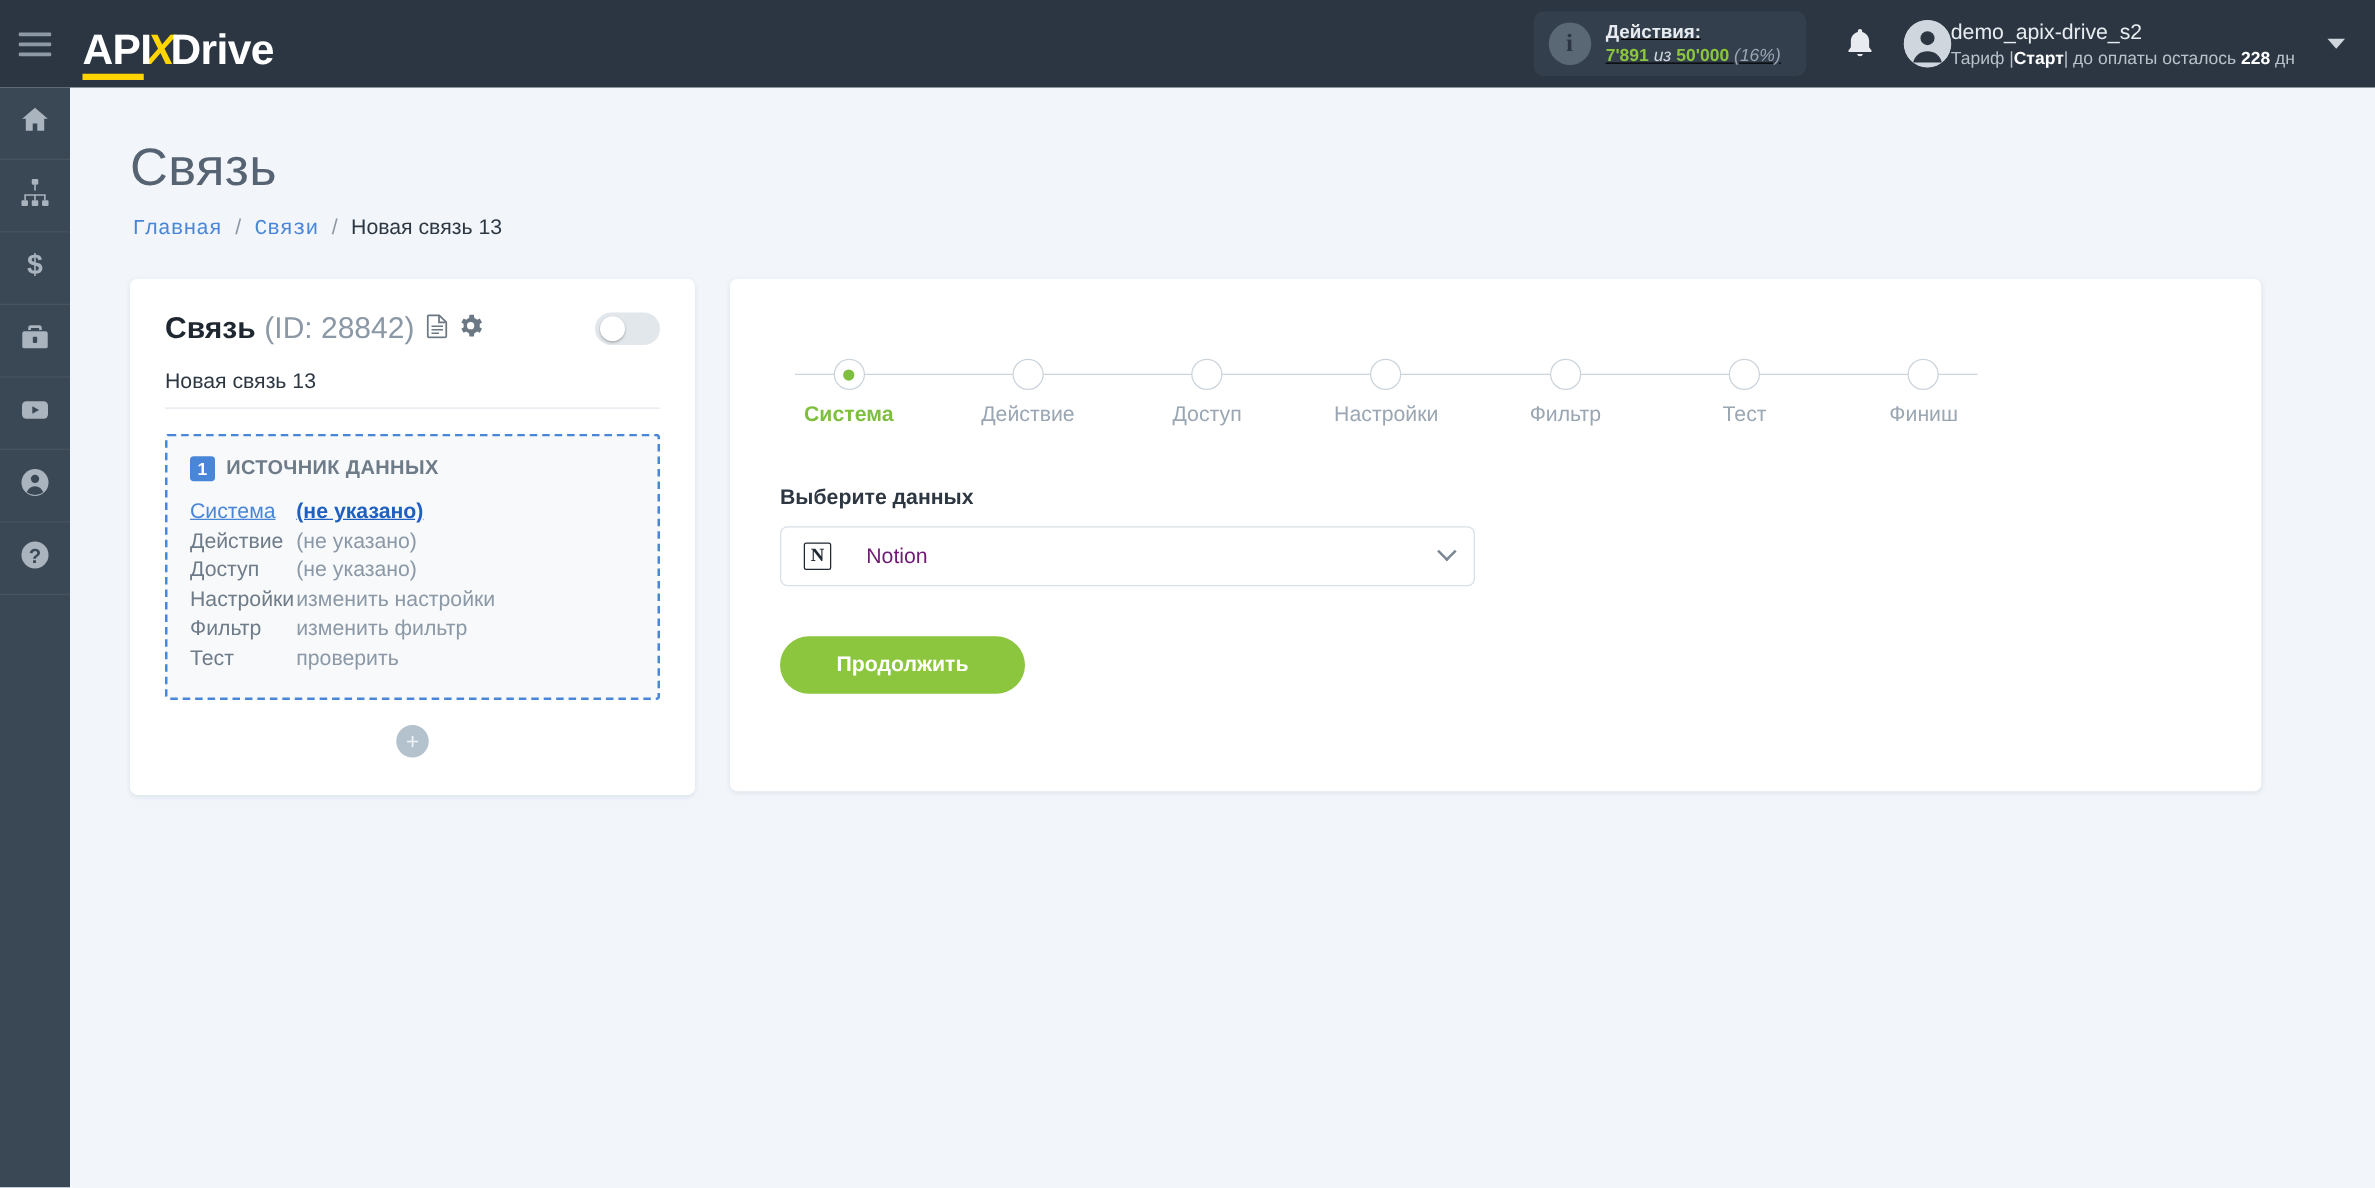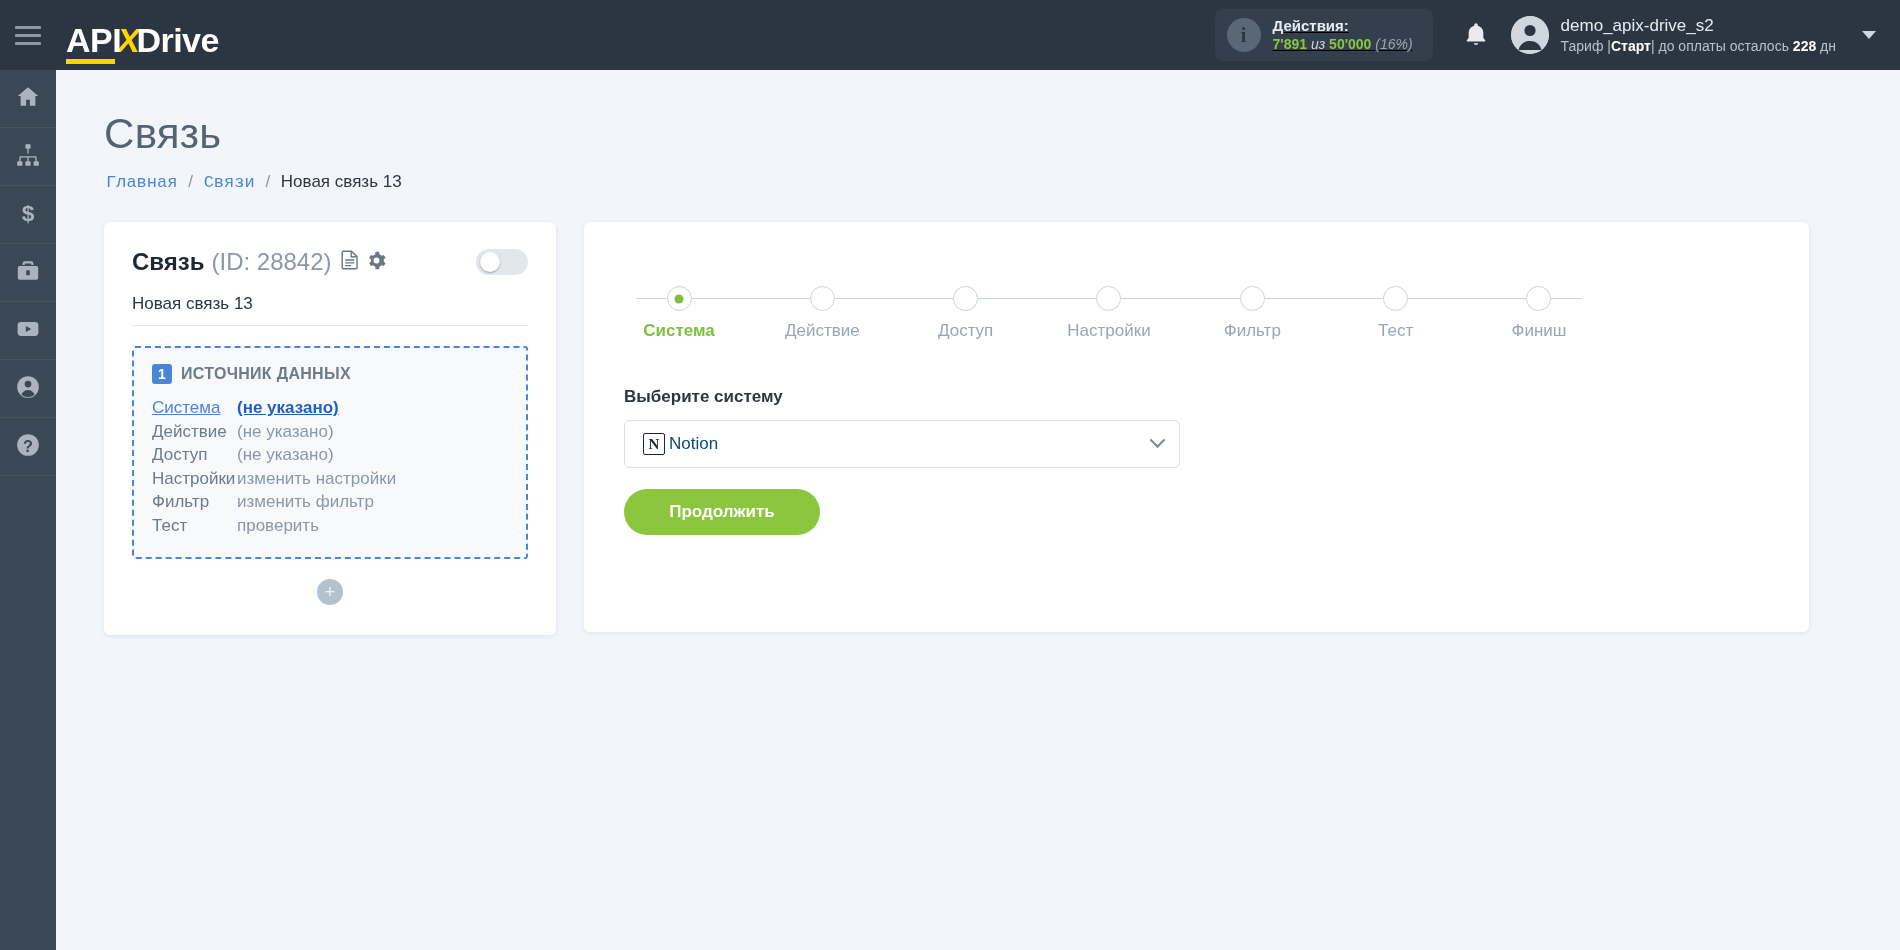"demo_apix-drive_s2" .user-block { gap: 12px -> none }
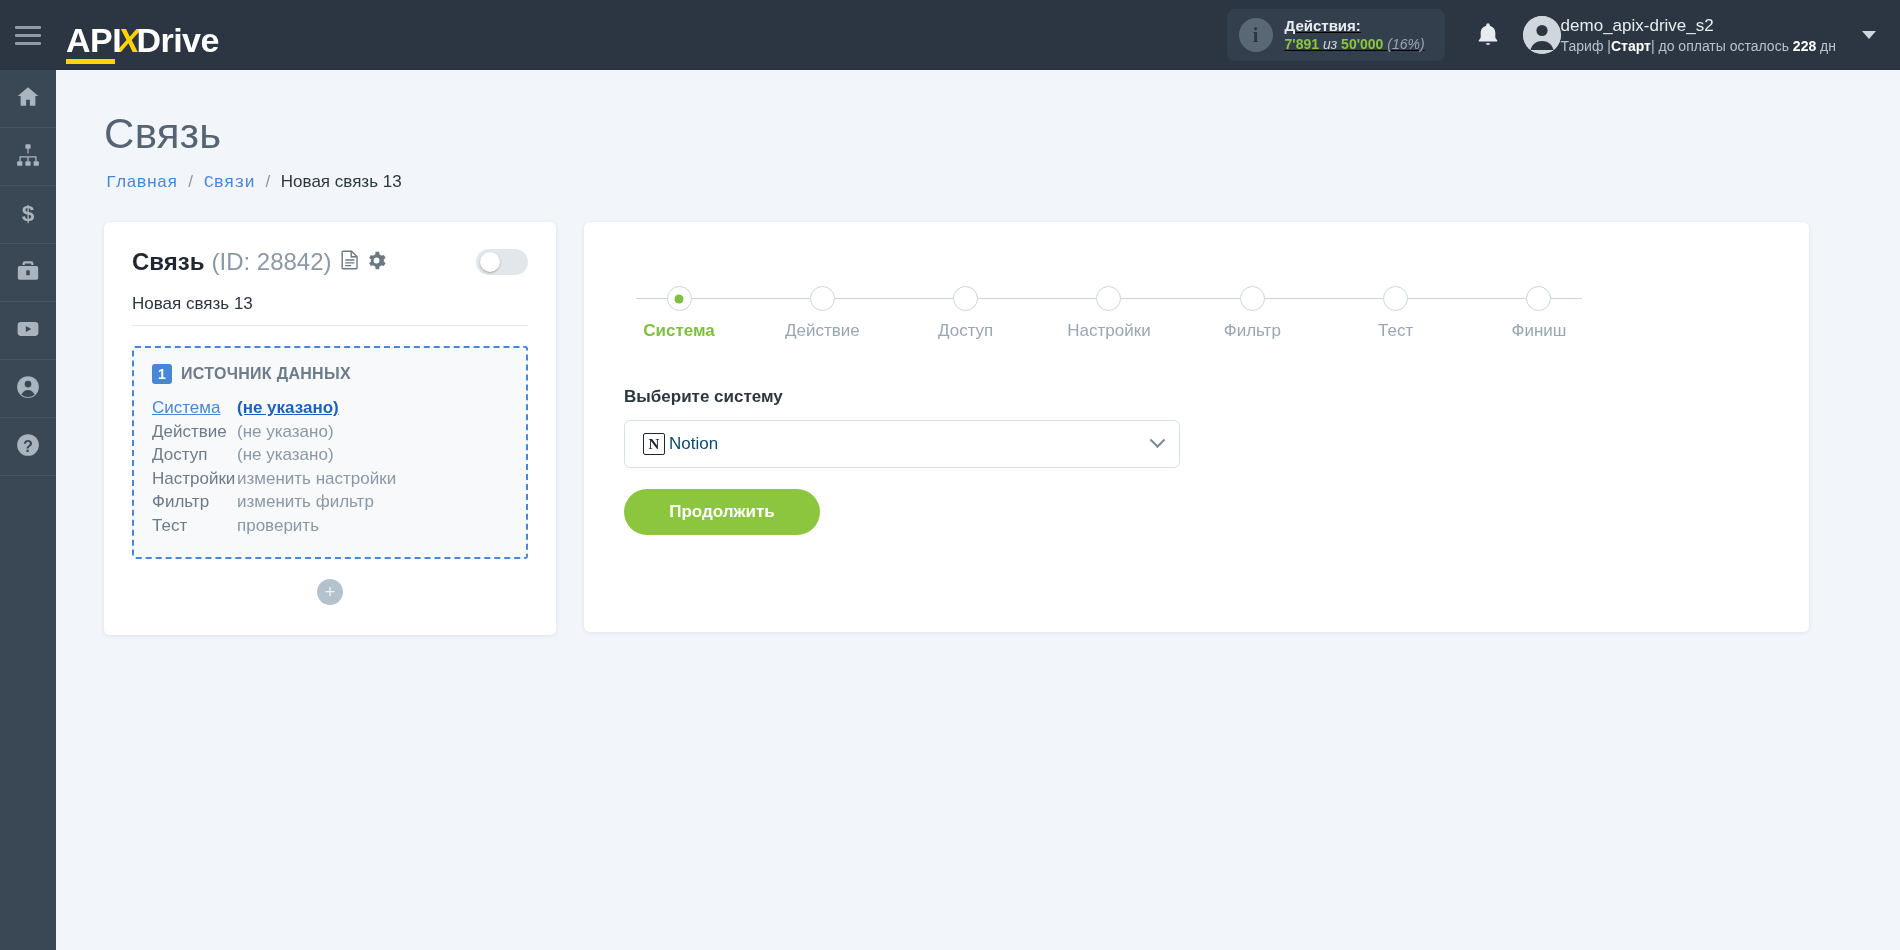"Выберите систему" div.field-label { text: систему -> данных }
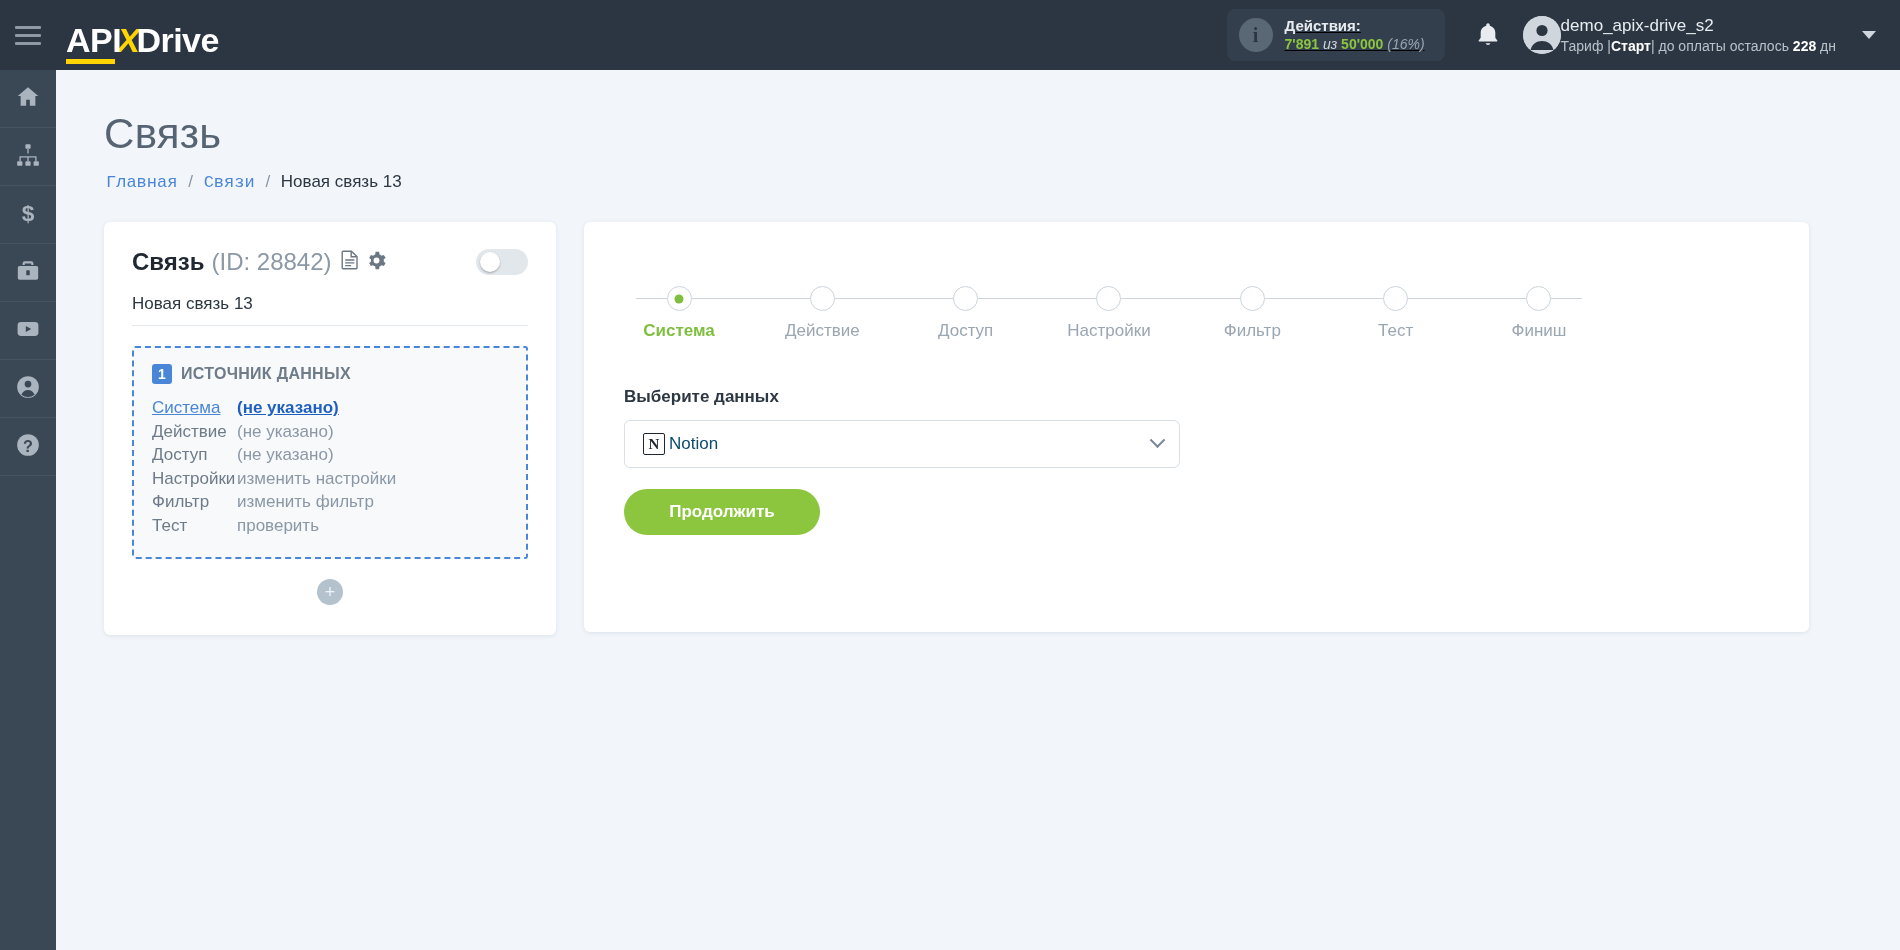"Notion" .select-value { color: #0c4a6e -> #701a75; margin-left: 4px -> 28px }
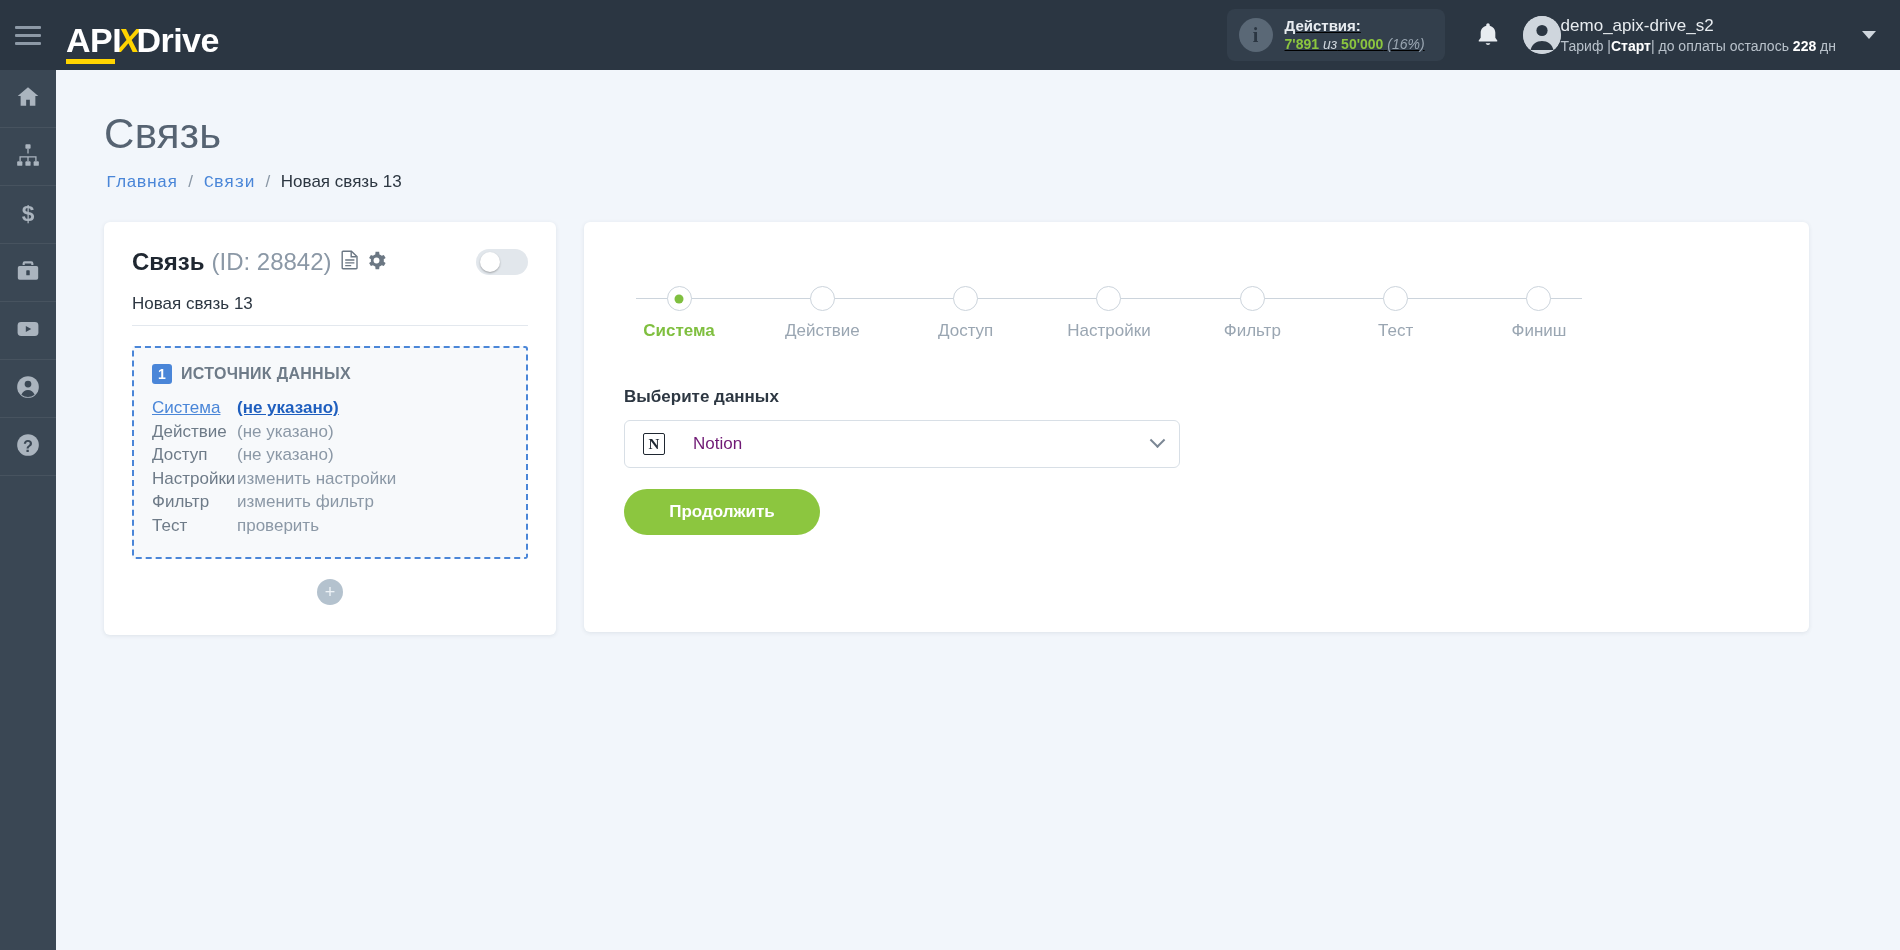"Продолжить" .primary-btn { margin-top: 21px -> 40px }
